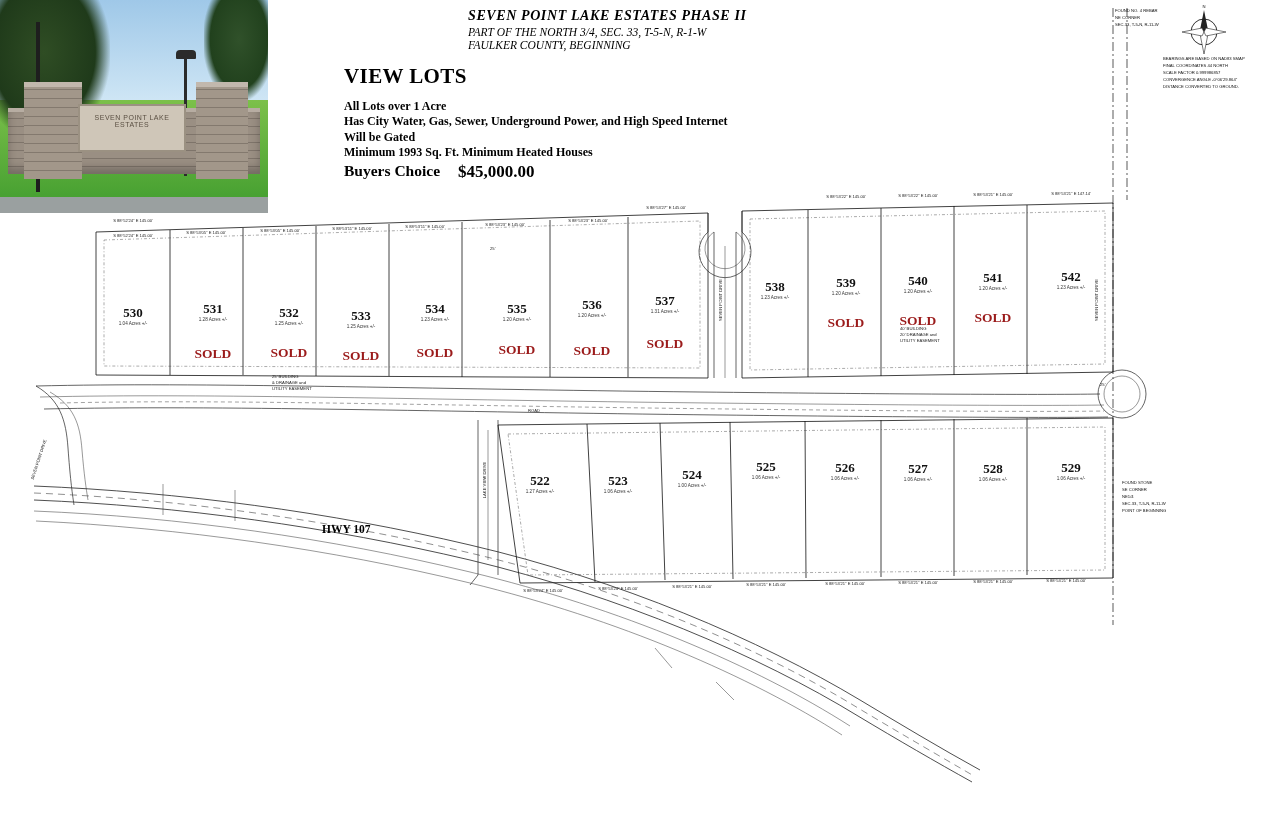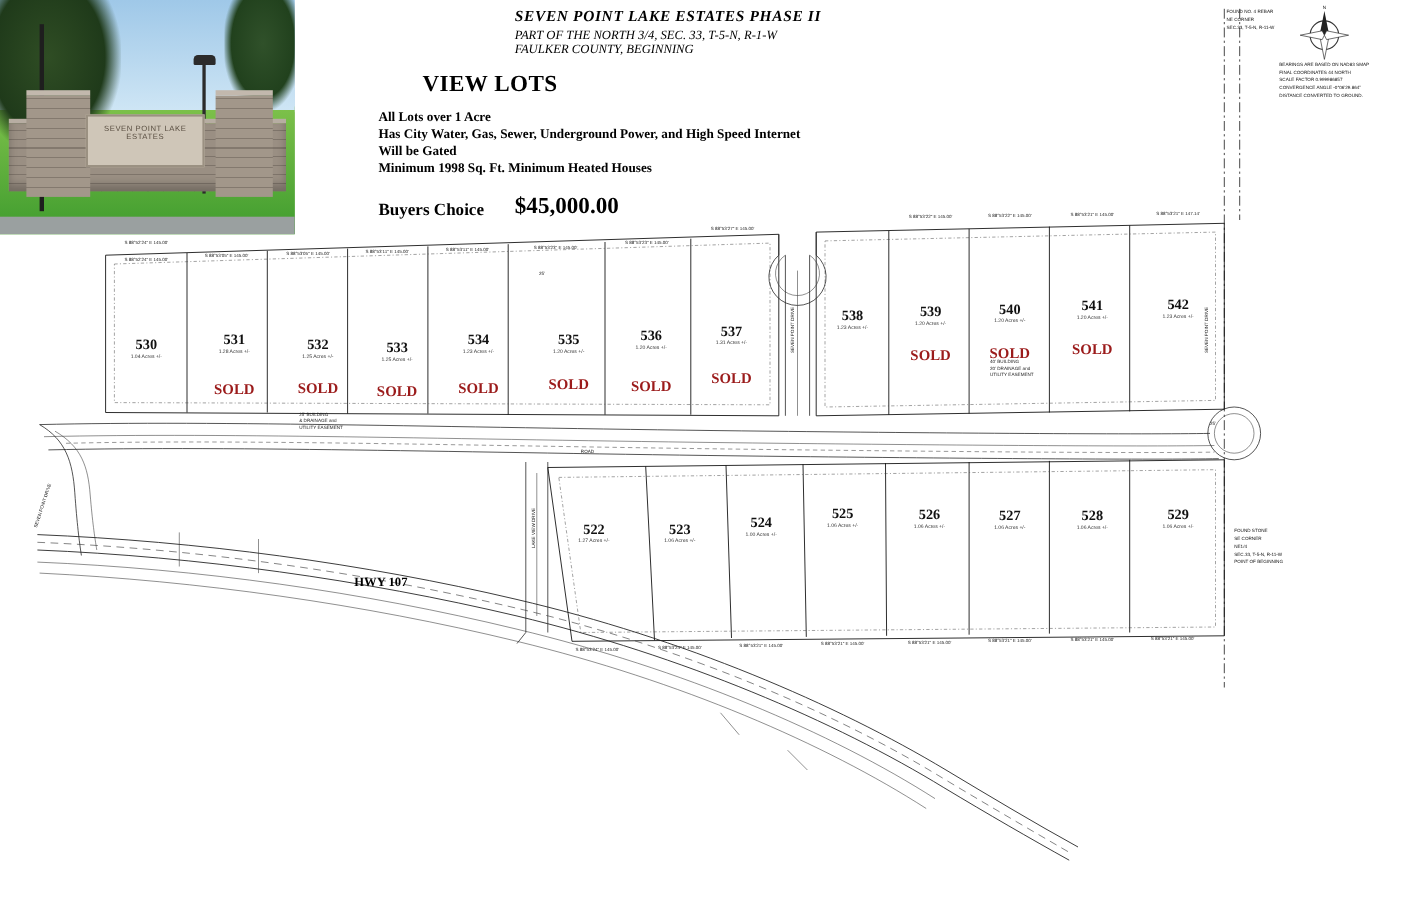"VIEW LOTS" .callout .head { margin-left: 40px -> none }
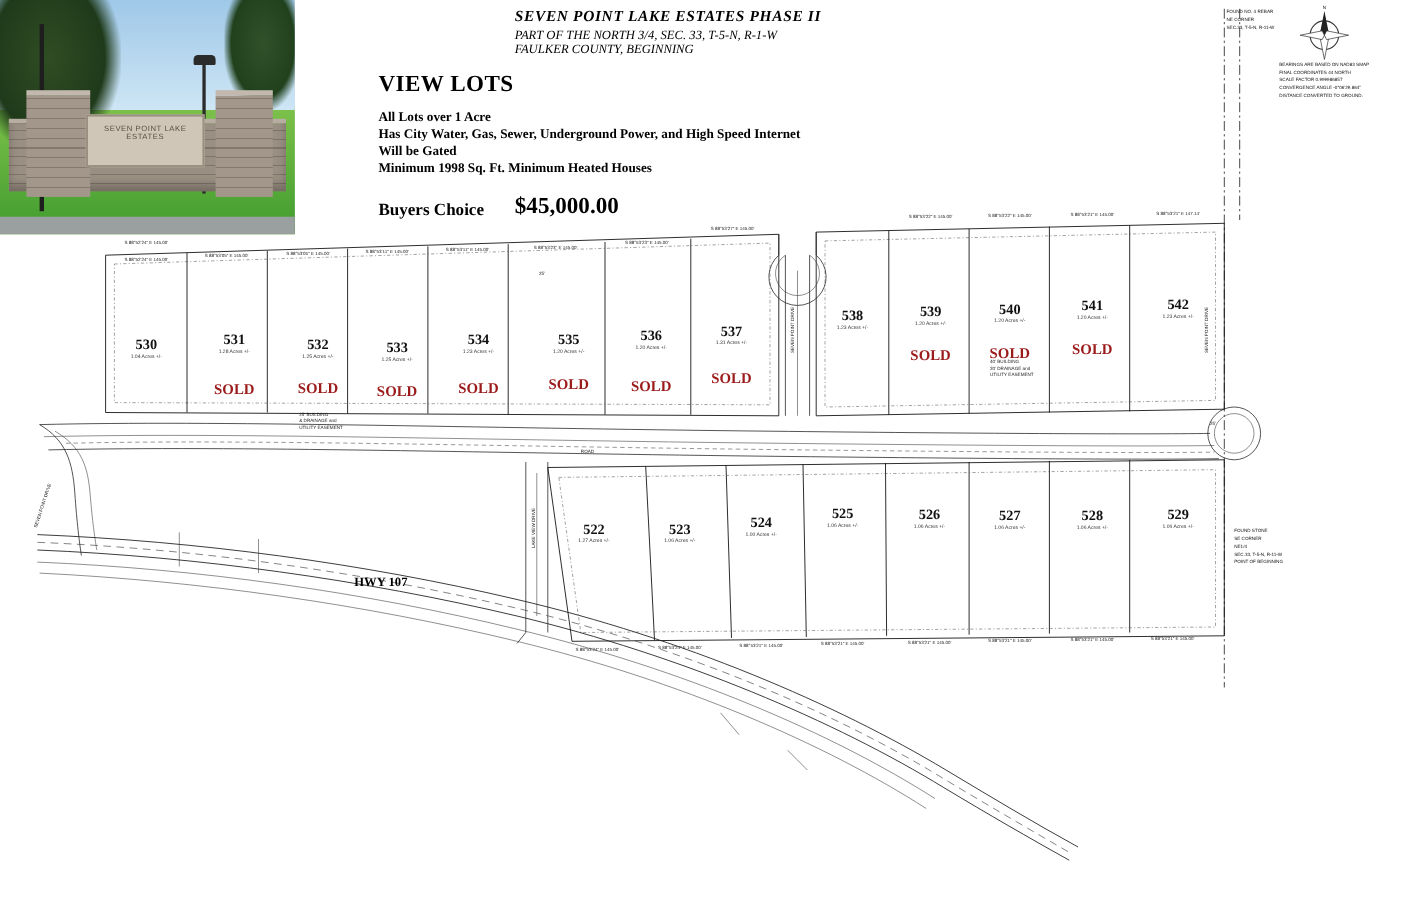"Minimum 1998 Sq. Ft. Minimum" div.line { text: 1998 -> 1993 }
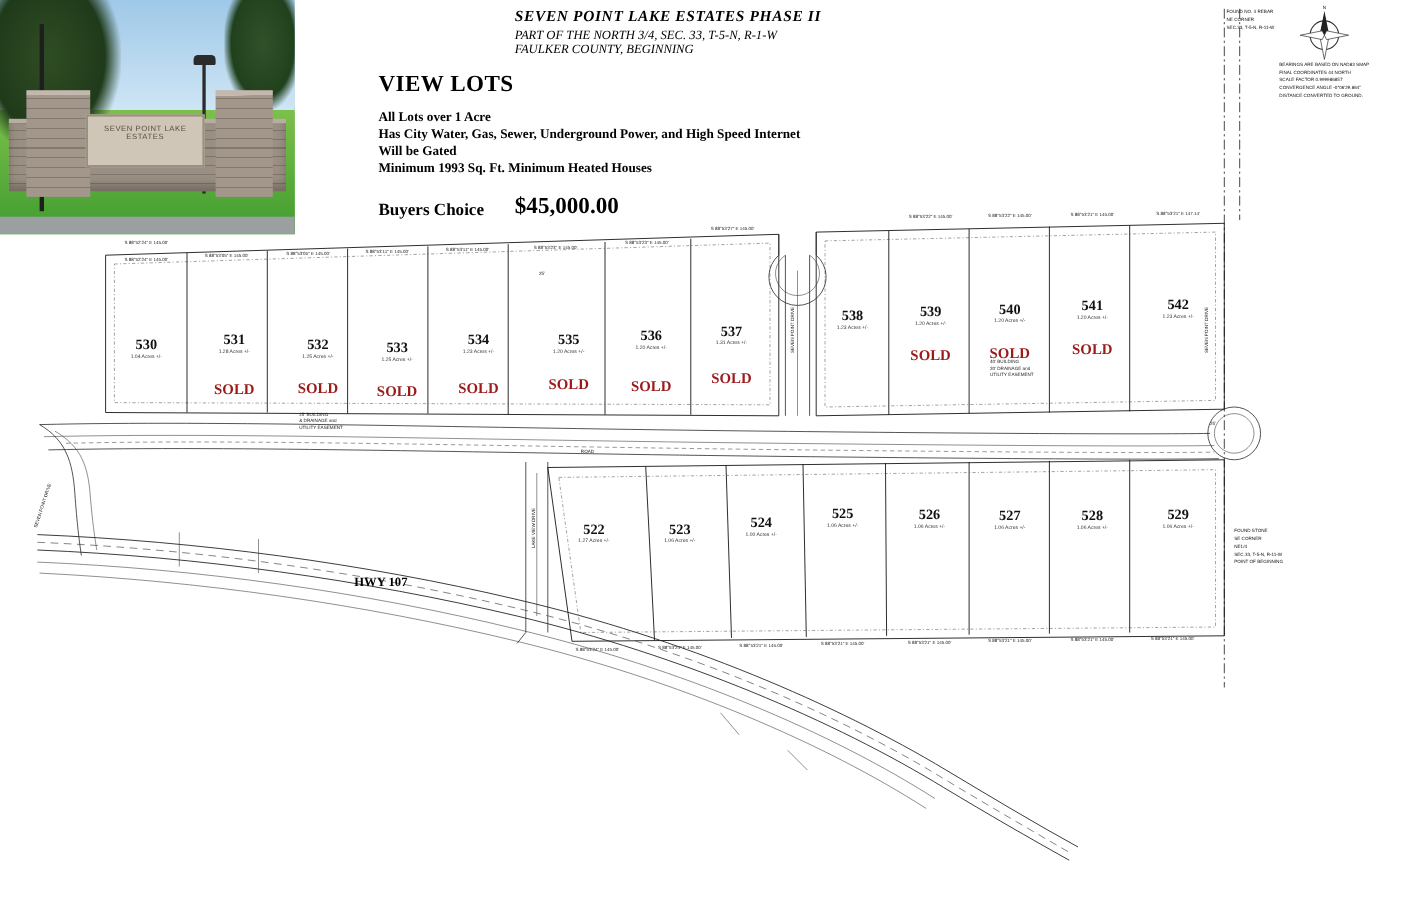"Buyers Choice" .price-row { align-items: flex-end -> flex-start; gap: 28px -> 18px; margin-top: 15px -> 2px }
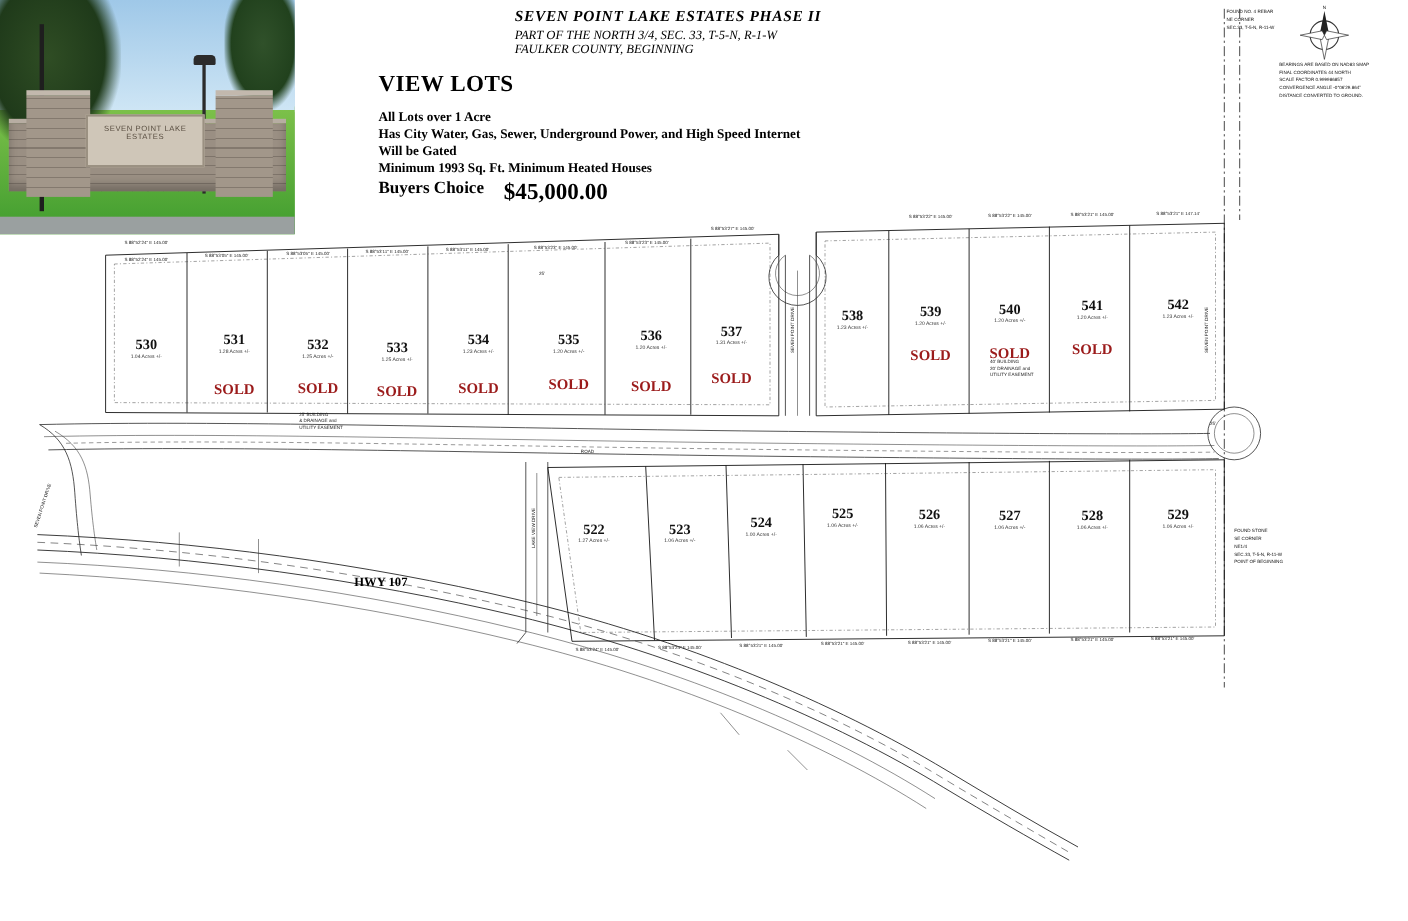"$45,000.00" .price-row .amt { font-size: 21px -> 17px }
